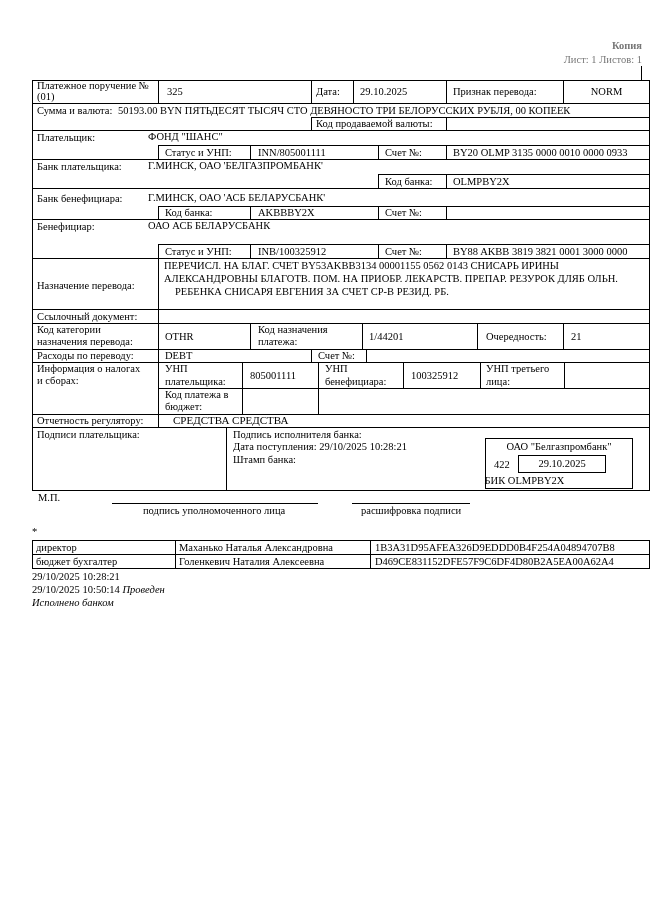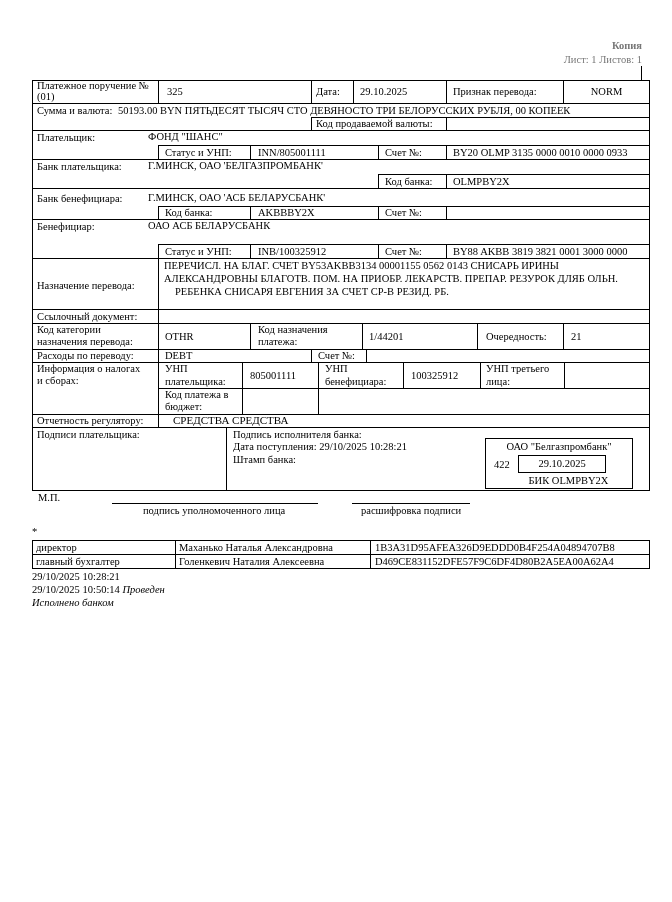"БИК OLMPBY2X" div.abs { left: 504px -> 460px }
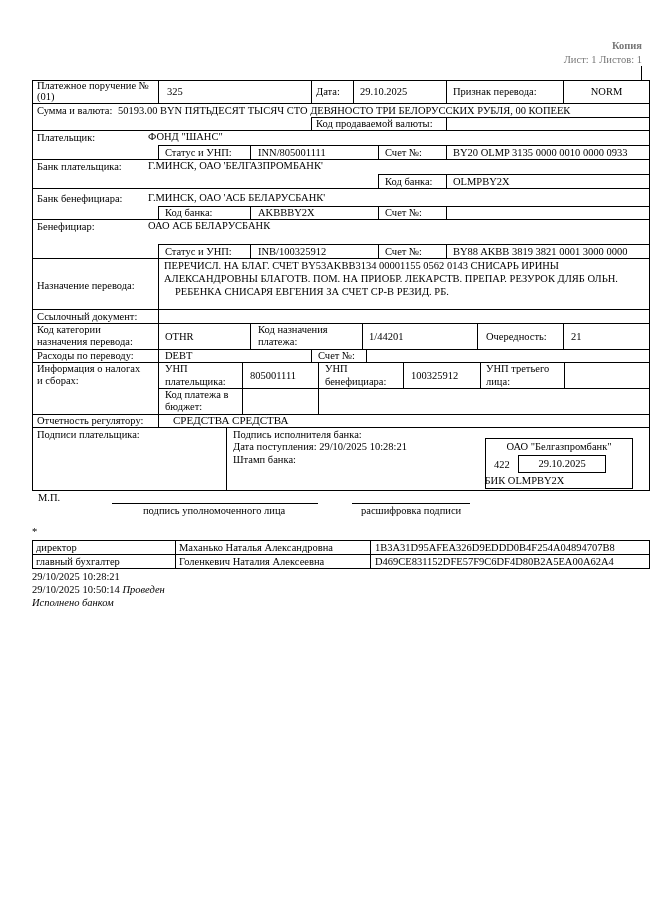"главный бухгалтер" div.abs { text: главный -> бюджет }
